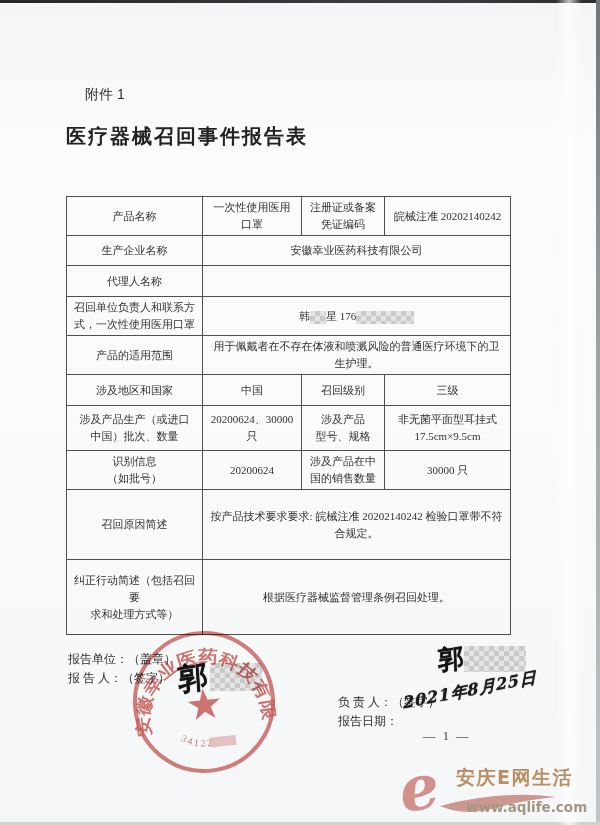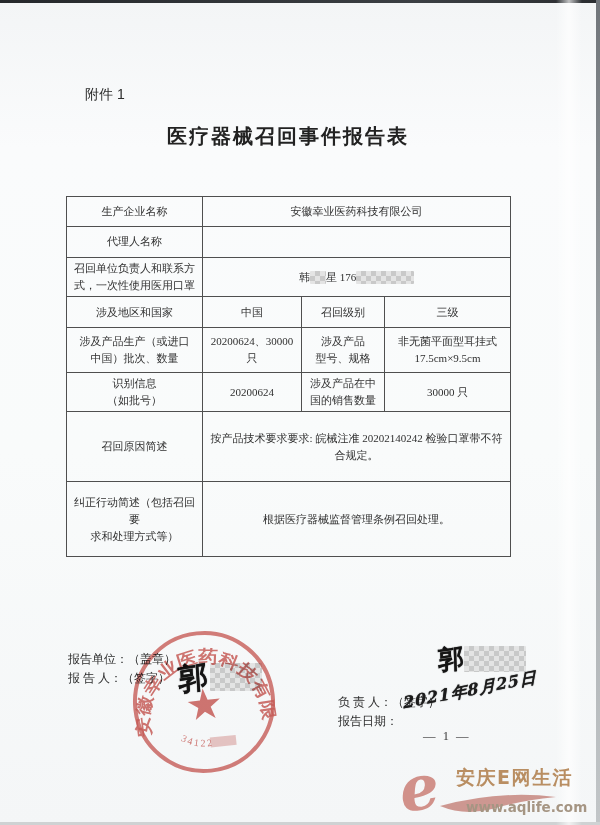"医疗器械召回事件报告表" .title { text-align: center -> left }
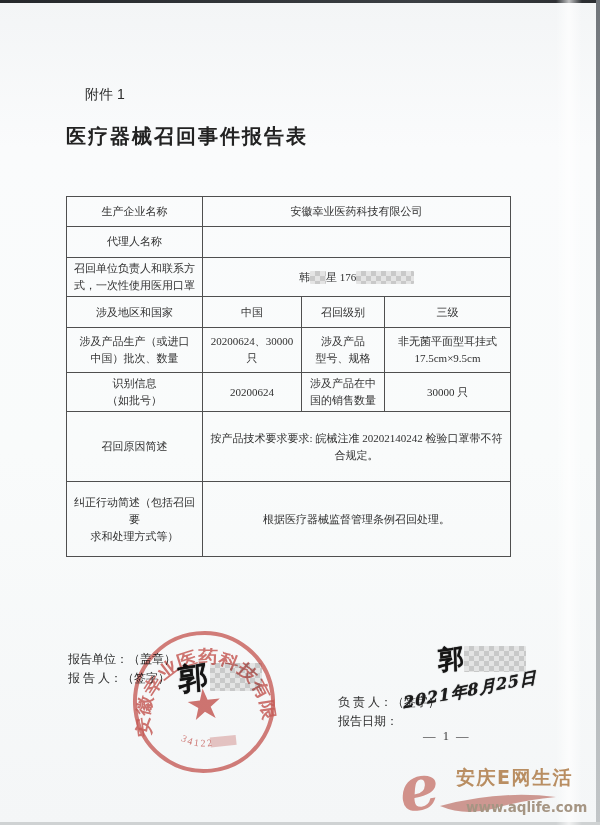"产品名称" tr { html: none -> <tr> <td>产品名称</td> <td>一次性使用医用口罩</td> <td>注册证或备案 凭证编码</td> <td>皖械注准 20202140242</td> </tr> }
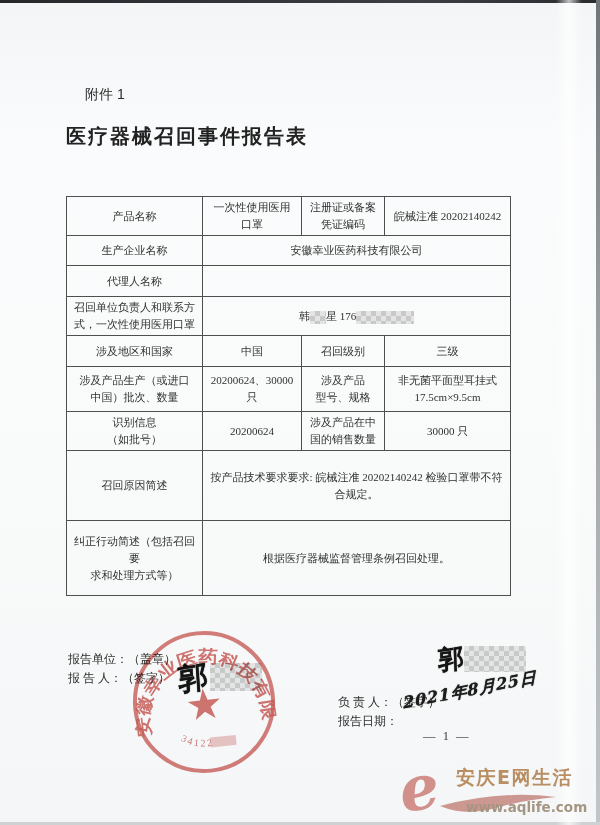"产品的适用范围" tr { html: none -> <tr> <td>产品的适用范围</td> <td>用于佩戴者在不存在体液和喷溅风险的普通医疗环境下的卫生护理。</td> </tr> }
